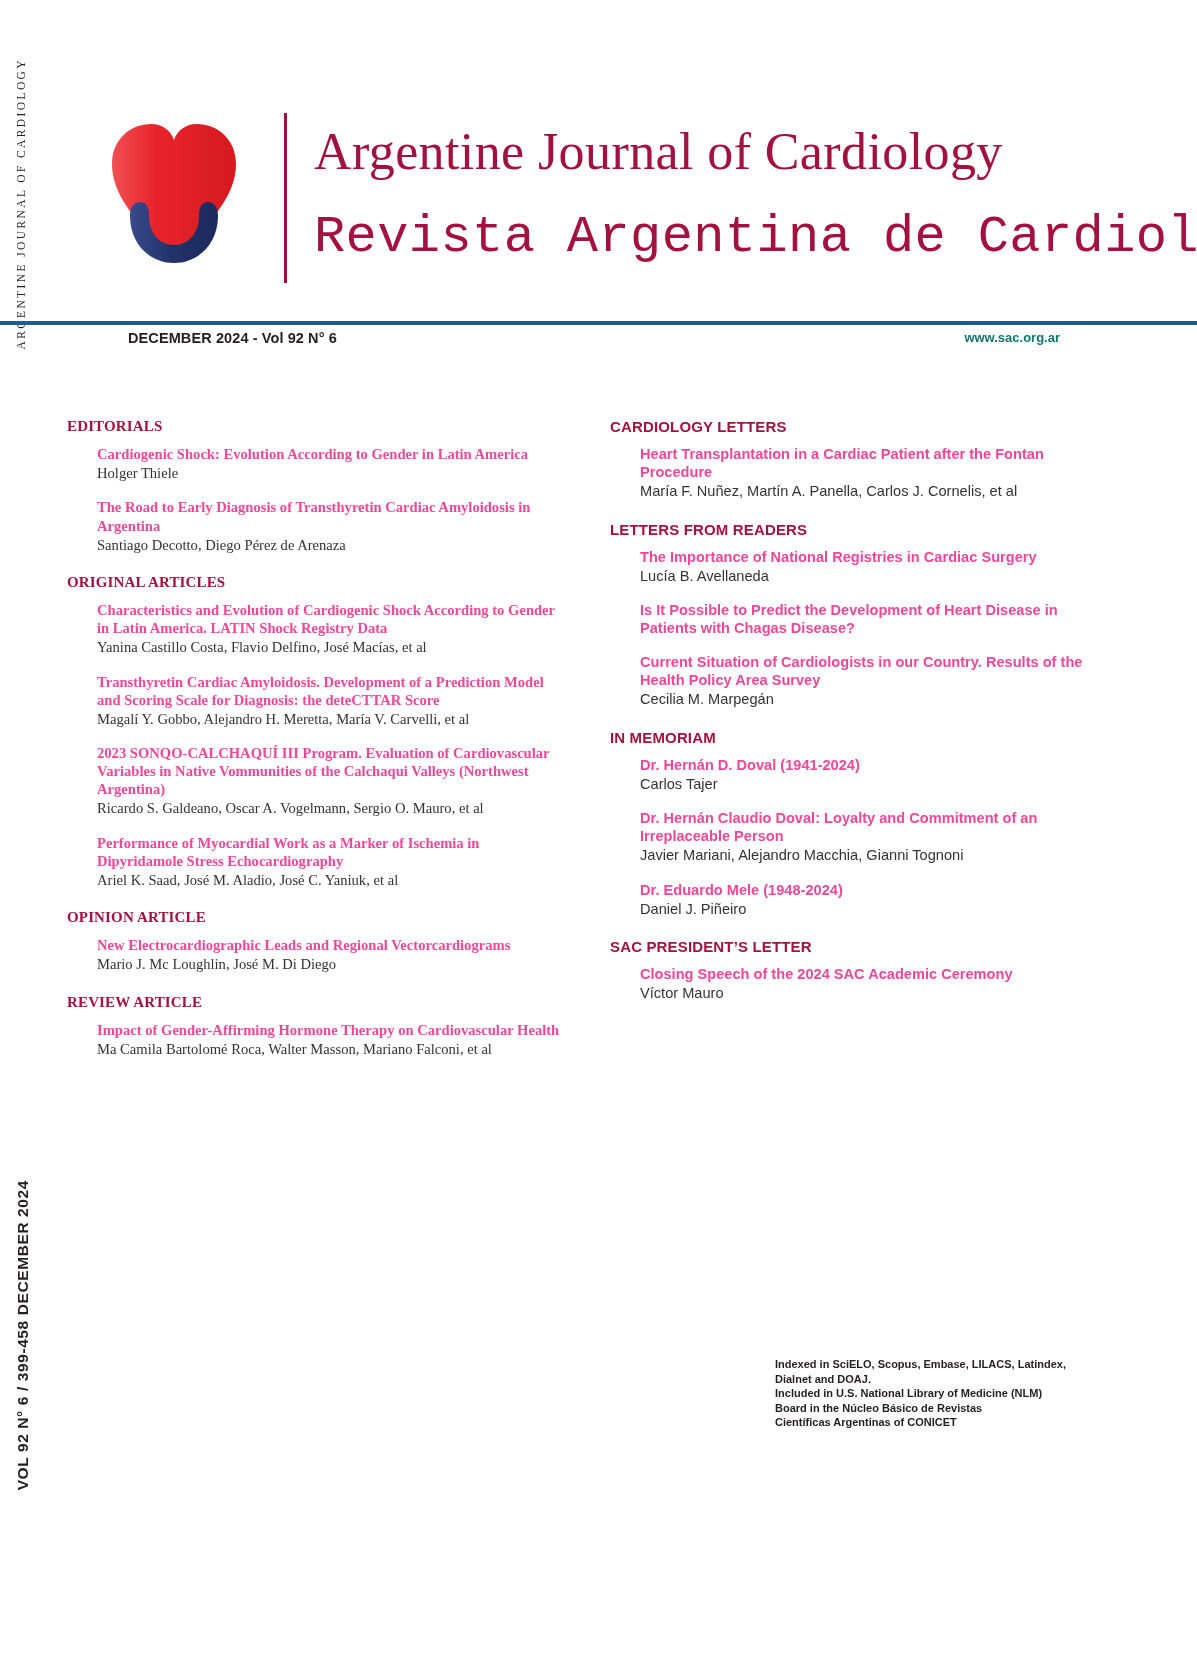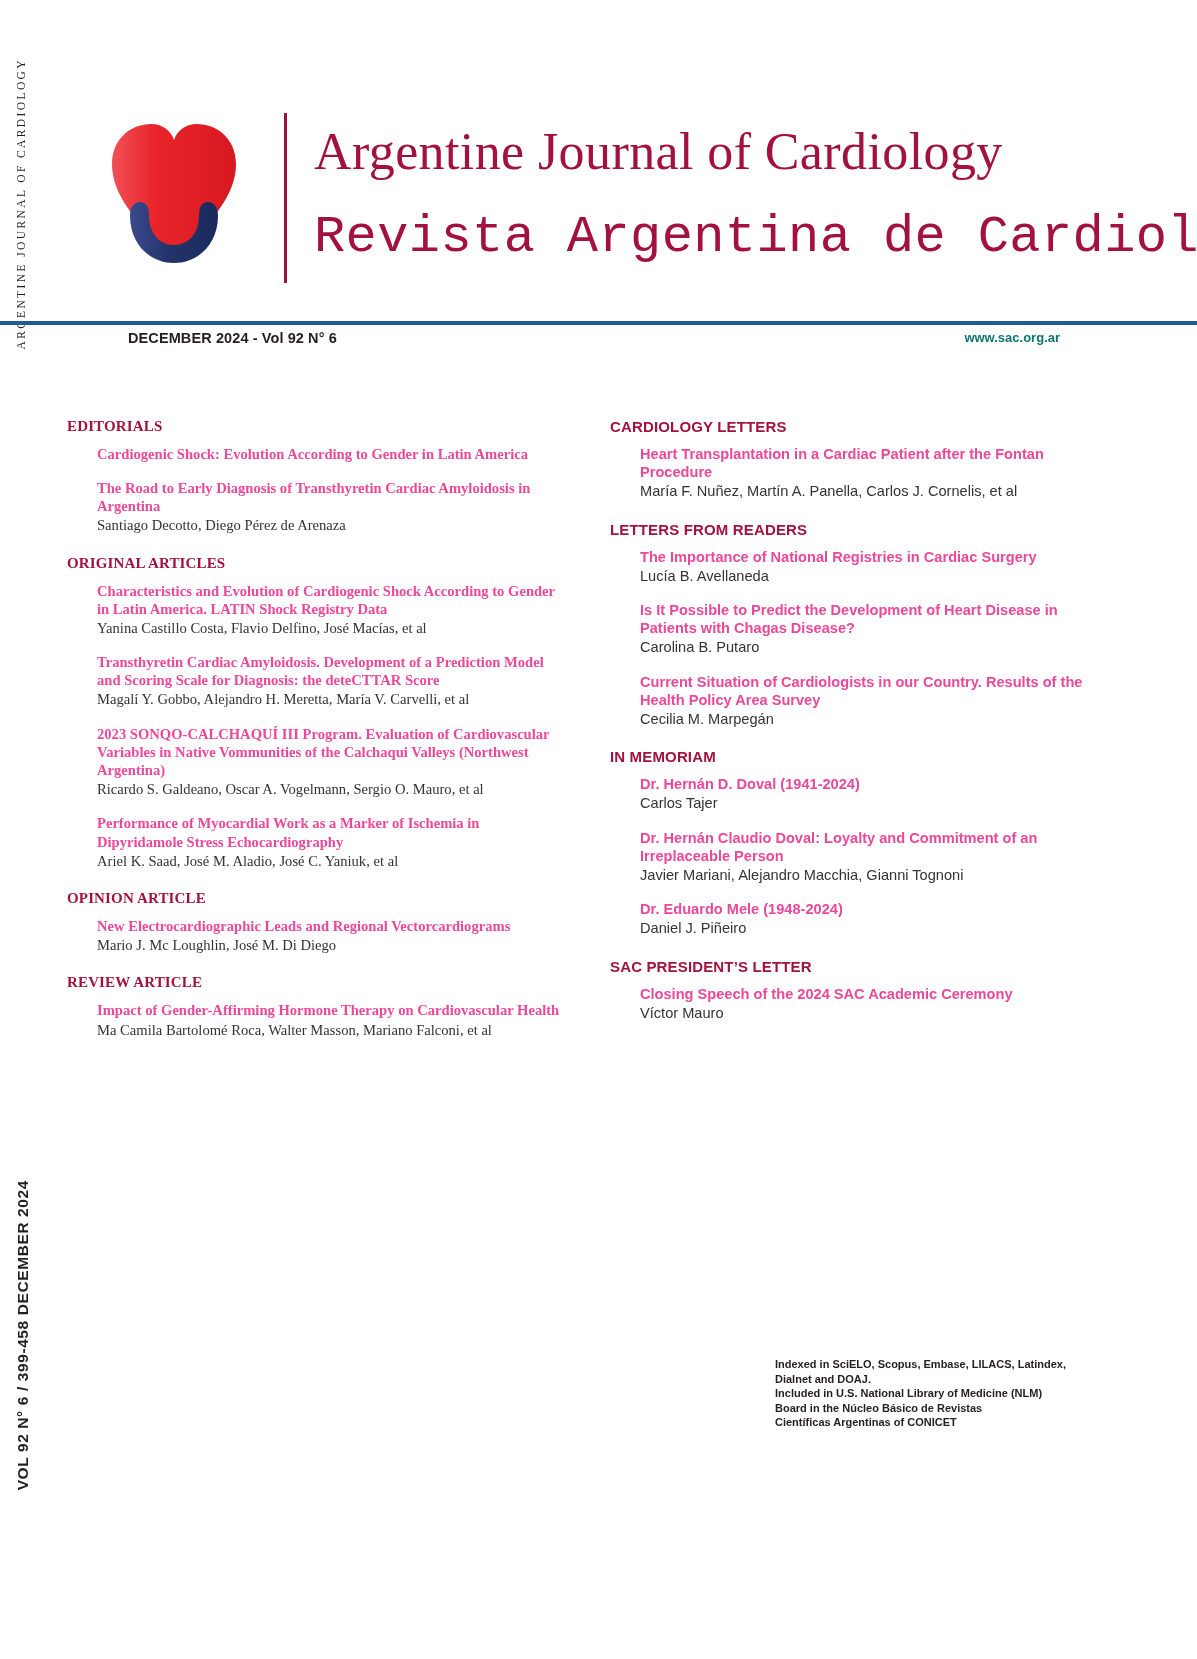"Holger Thiele" div.entry-authors { html: none -> <div>Holger Thiele</div> }
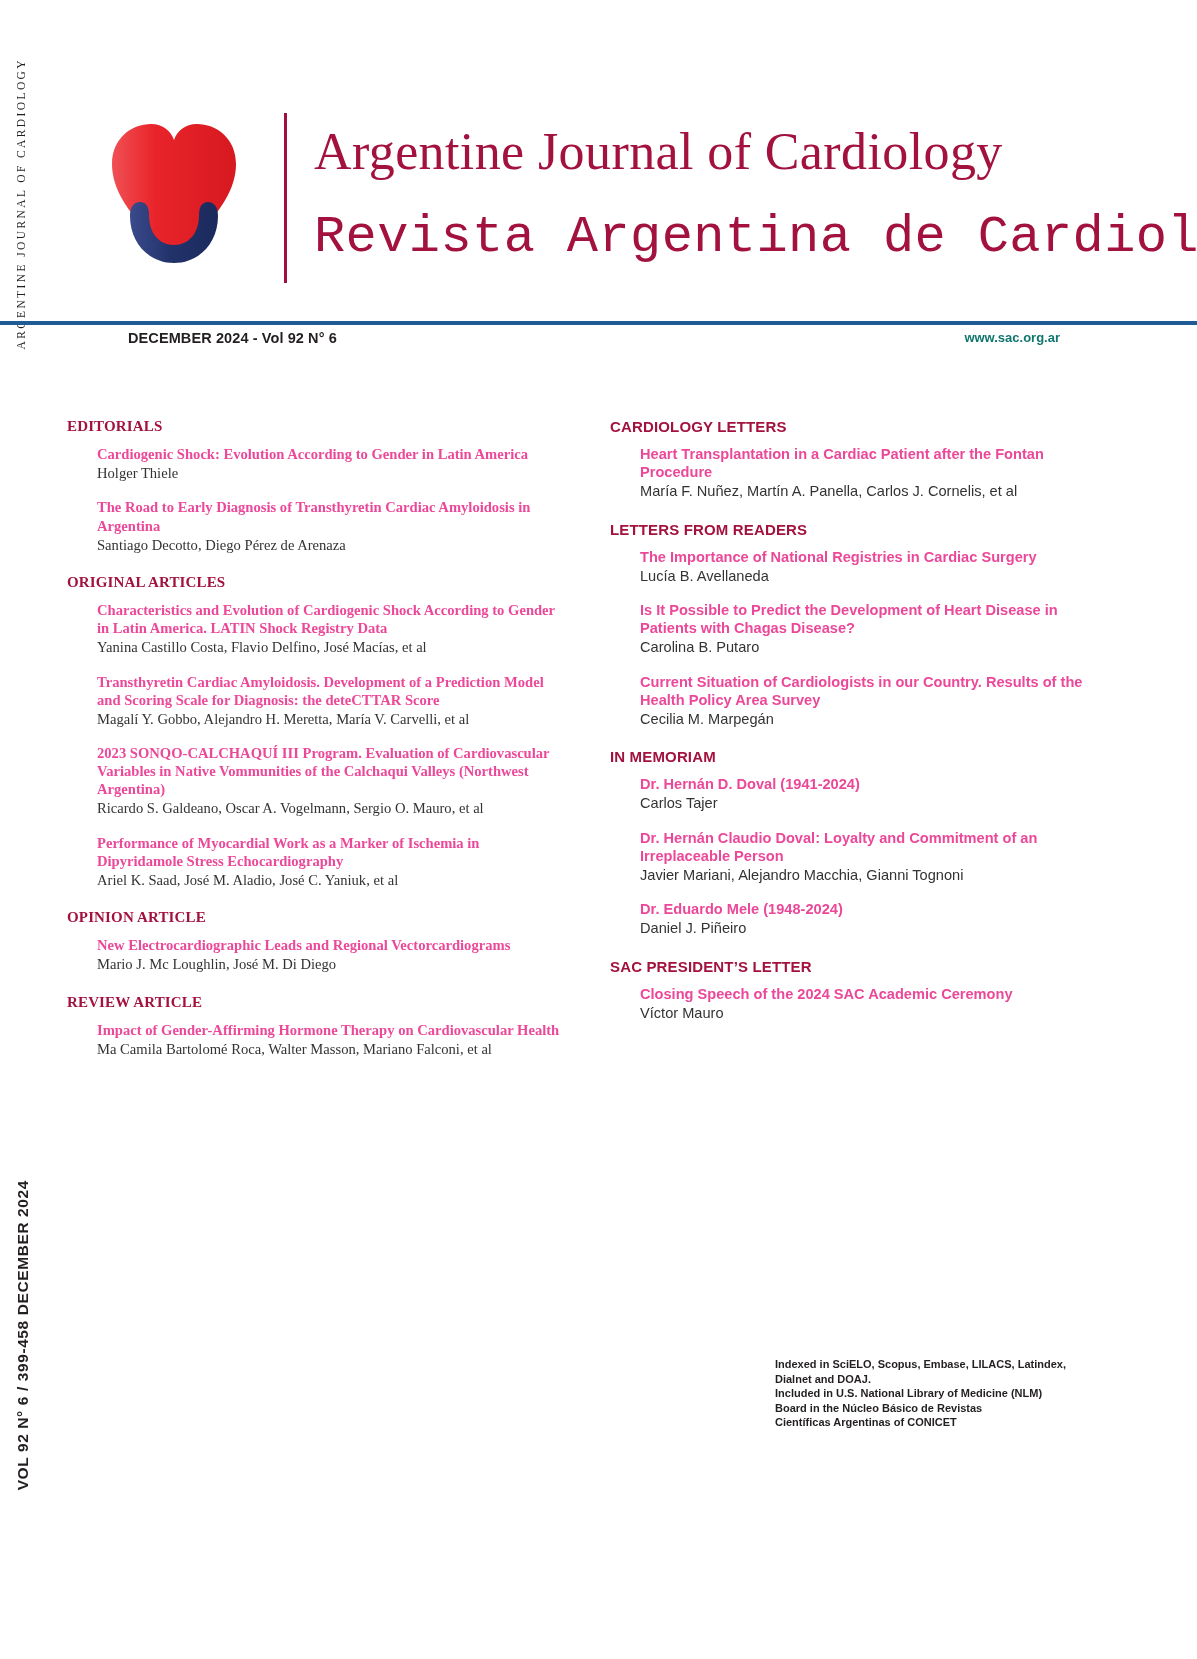"Carolina B. Putaro" div.entry-authors { html: <div>Carolina B. Putaro</div> -> none }
